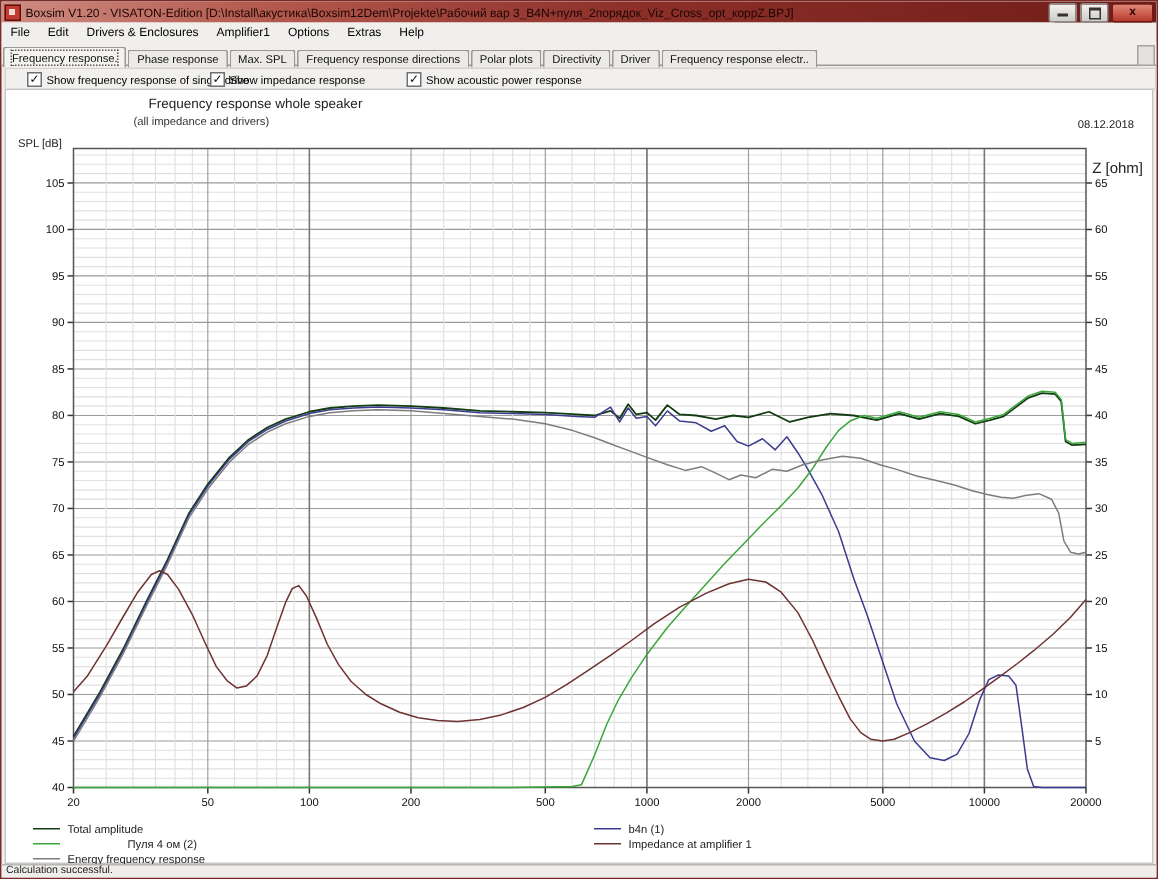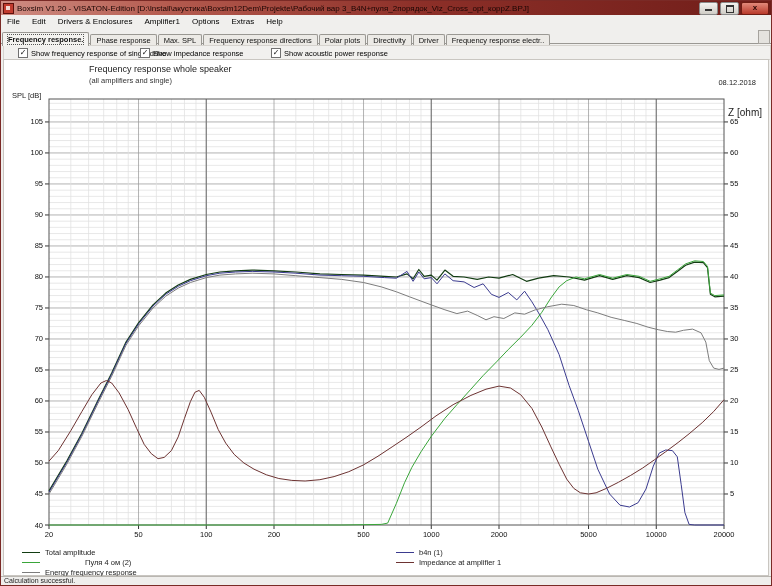"Frequency response." .tab.active .tlabel { font-weight: bold -> none }
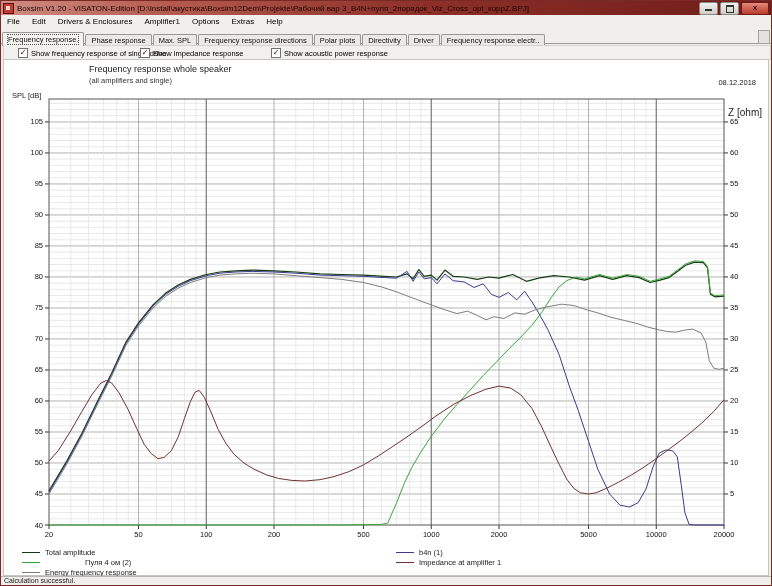"Frequency response whole speaker" .ctitle { left: 85px -> 95px }
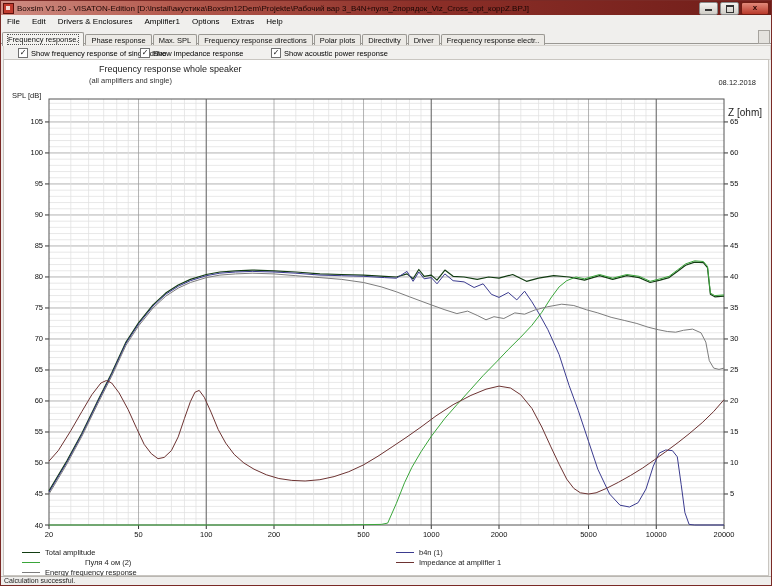"(all amplifiers and single)" div.csub { text: amplifiers and single -> impedance and drivers }
